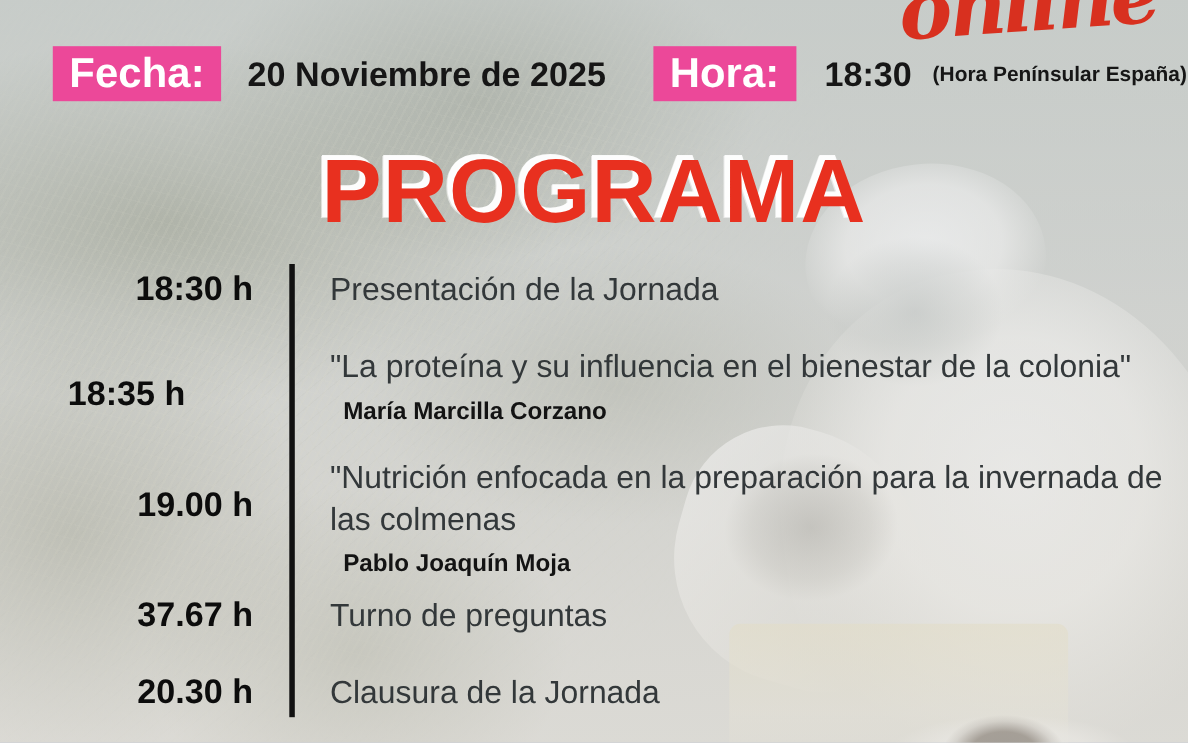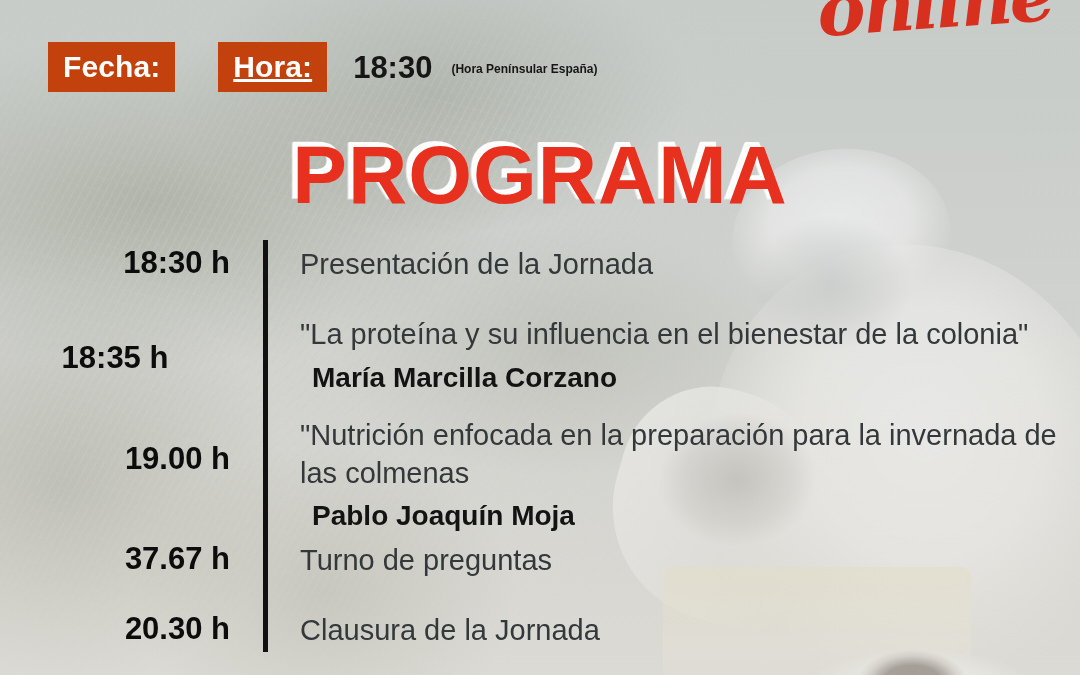"Fecha:" .badge { background: #c2410c -> #ec4899; font-size: 30px -> 38px }
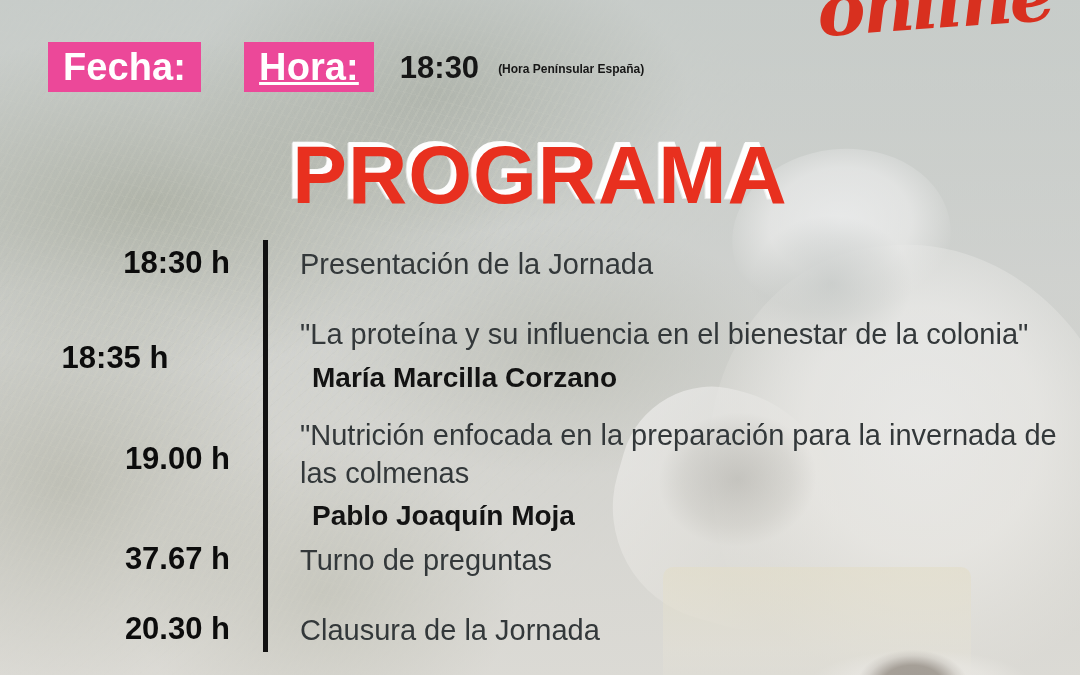"20 Noviembre de 2025" div.hdr-value { html: none -> <div>20 Noviembre de 2025</div> }
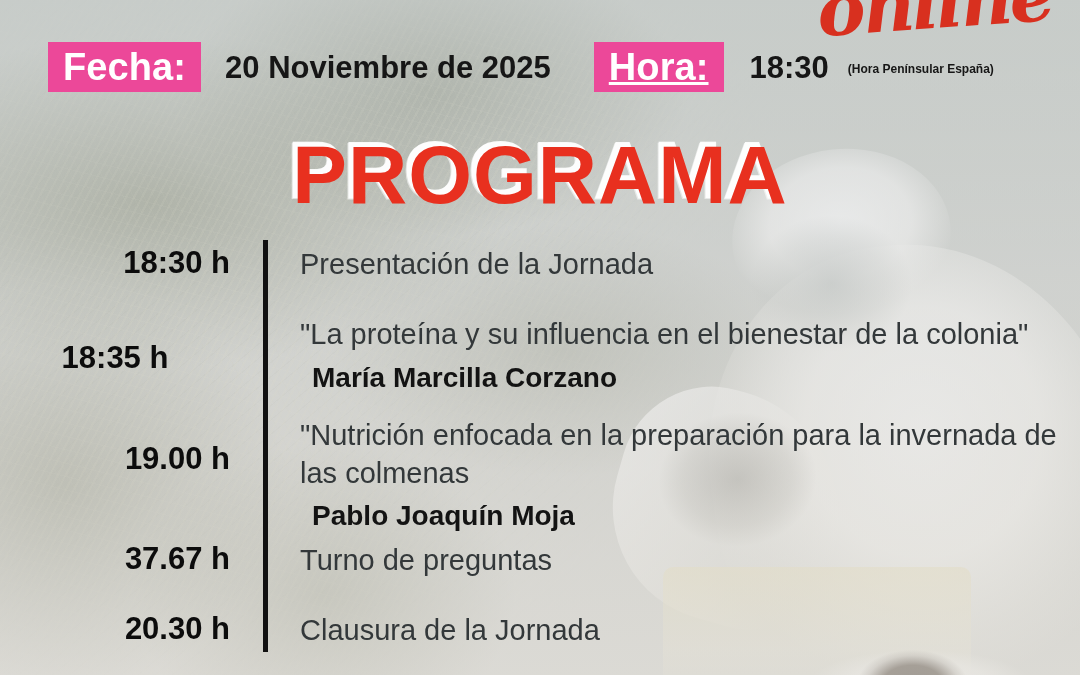"Hora:" .badge-hora { text-decoration: underline -> none }
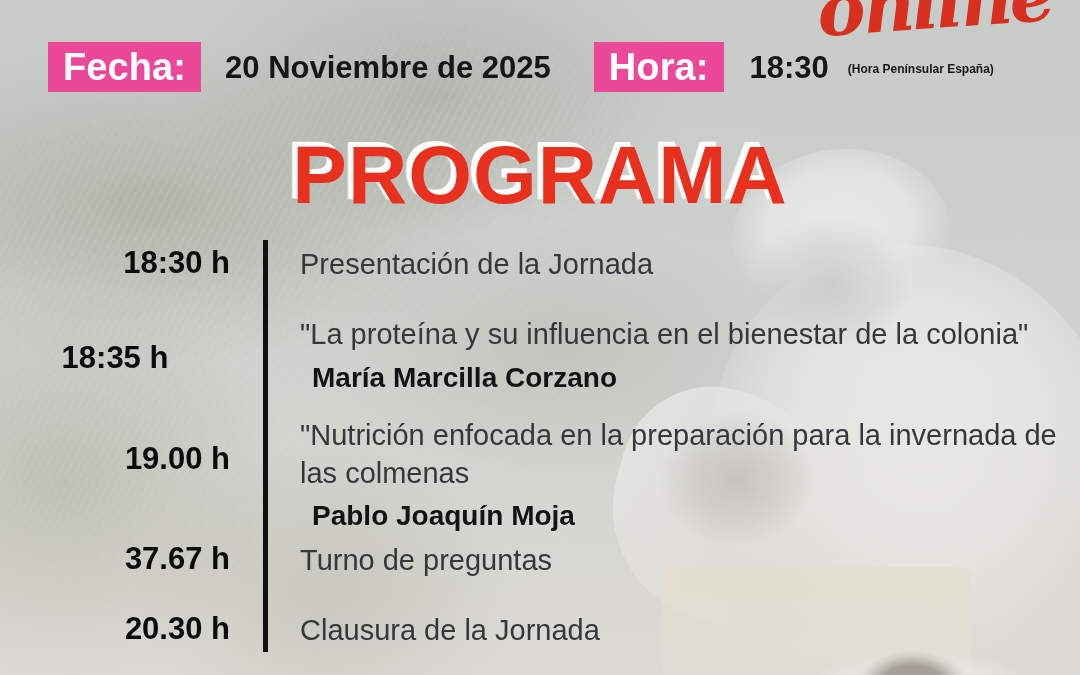"(Hora Penínsular España)" .hdr-note { font-size: 12px -> 19px }
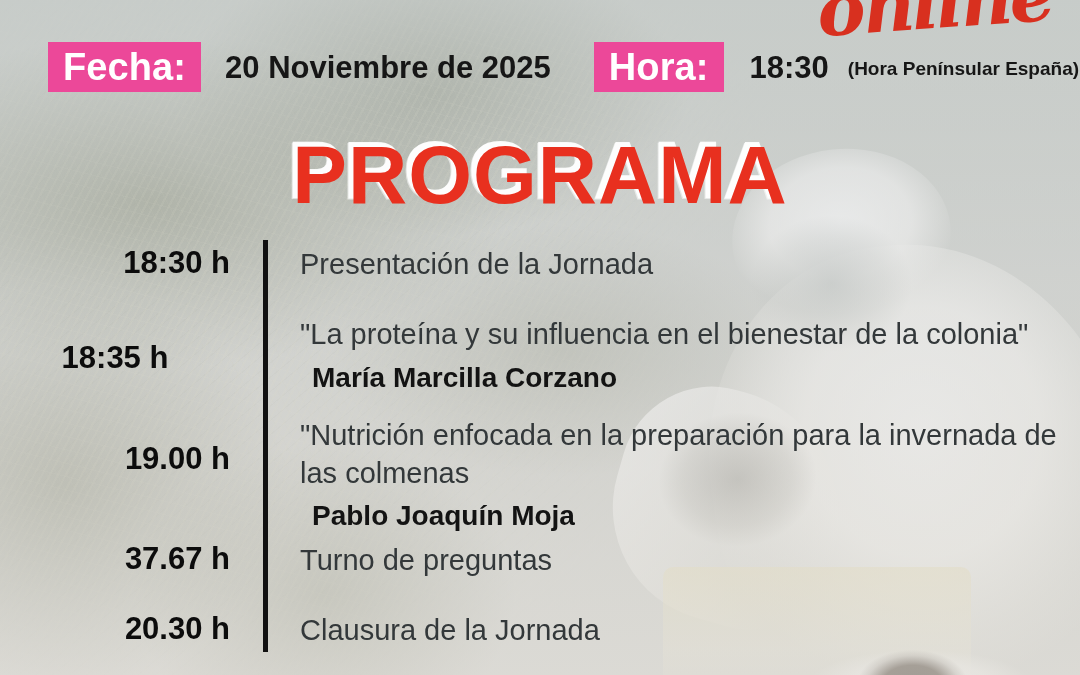"María Marcilla Corzano" .row .speaker { font-size: 28px -> 22px }
